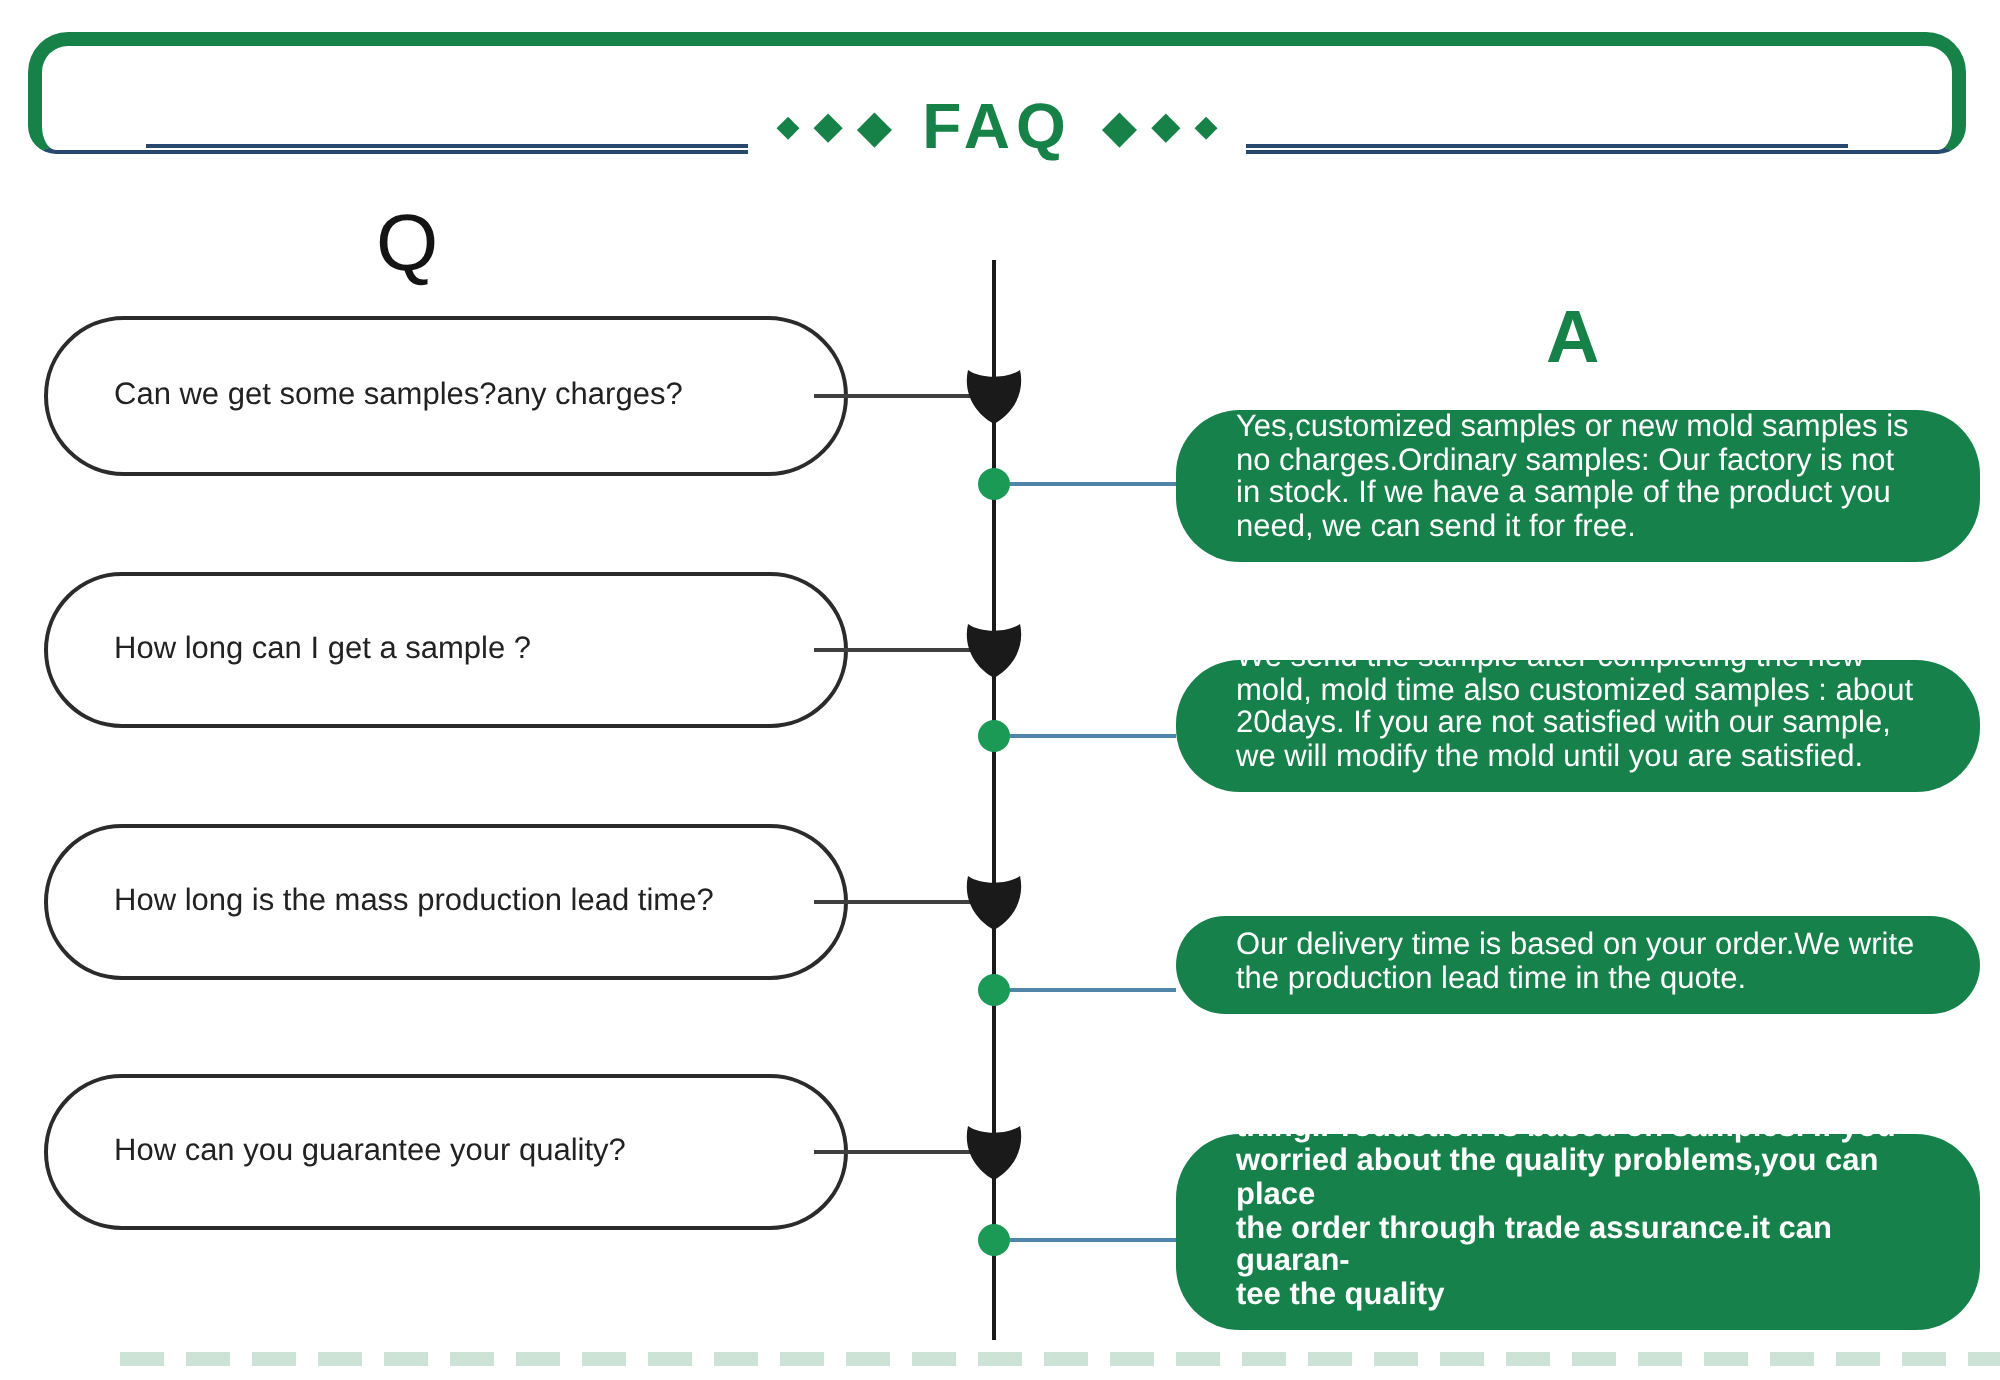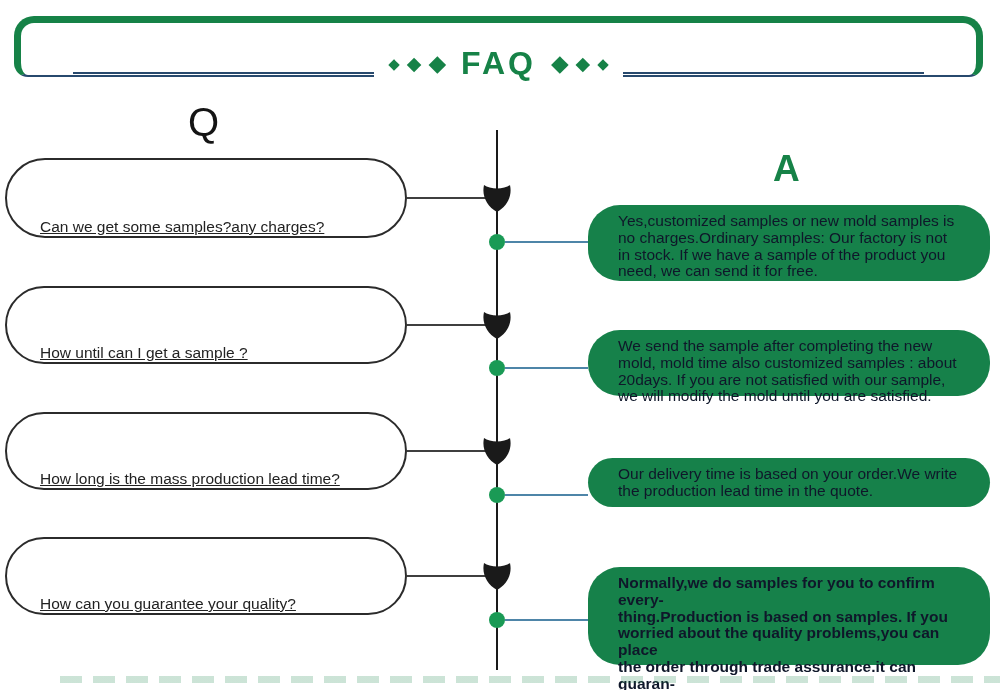"Can we get some samples?any" .q-pill { align-items: flex-end -> center; left: 5px -> 22px; text-decoration: underline -> none }
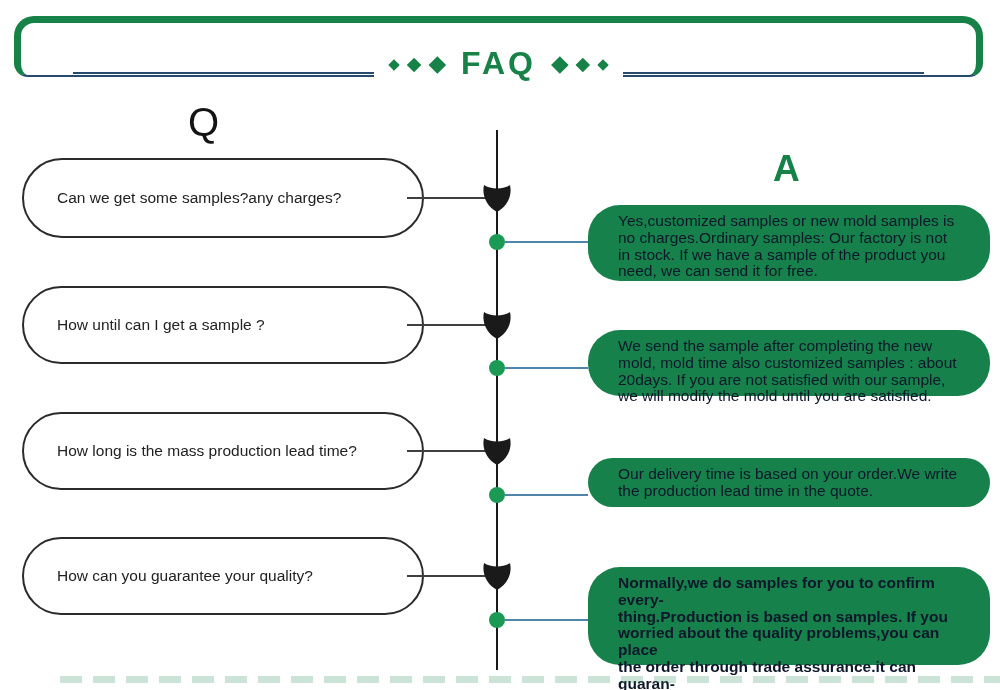"Yes,customized samples or new mold" .a-bubble { align-items: flex-start -> flex-end; color: #0f172a -> #ffffff }
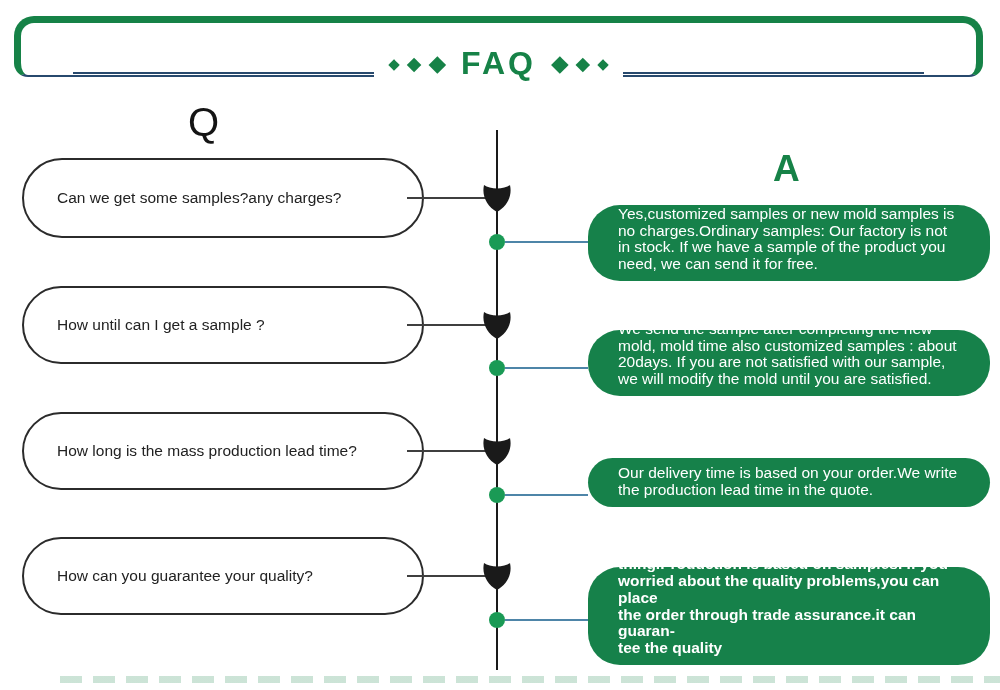"How until can I get" span { text: until -> long }
